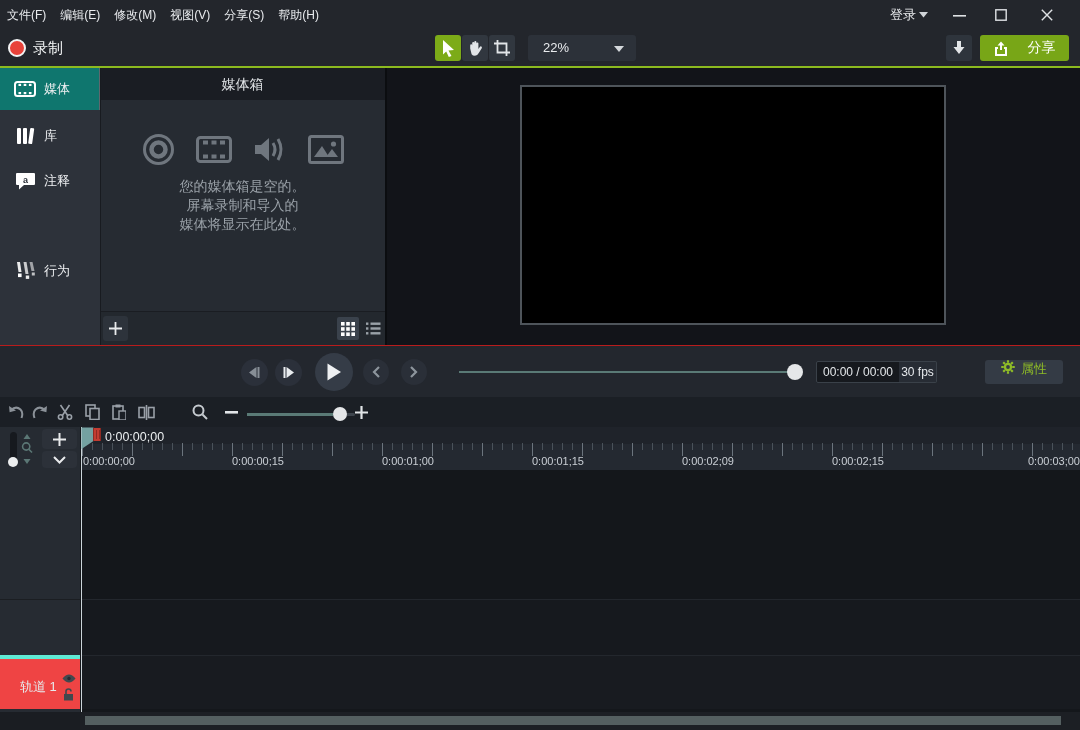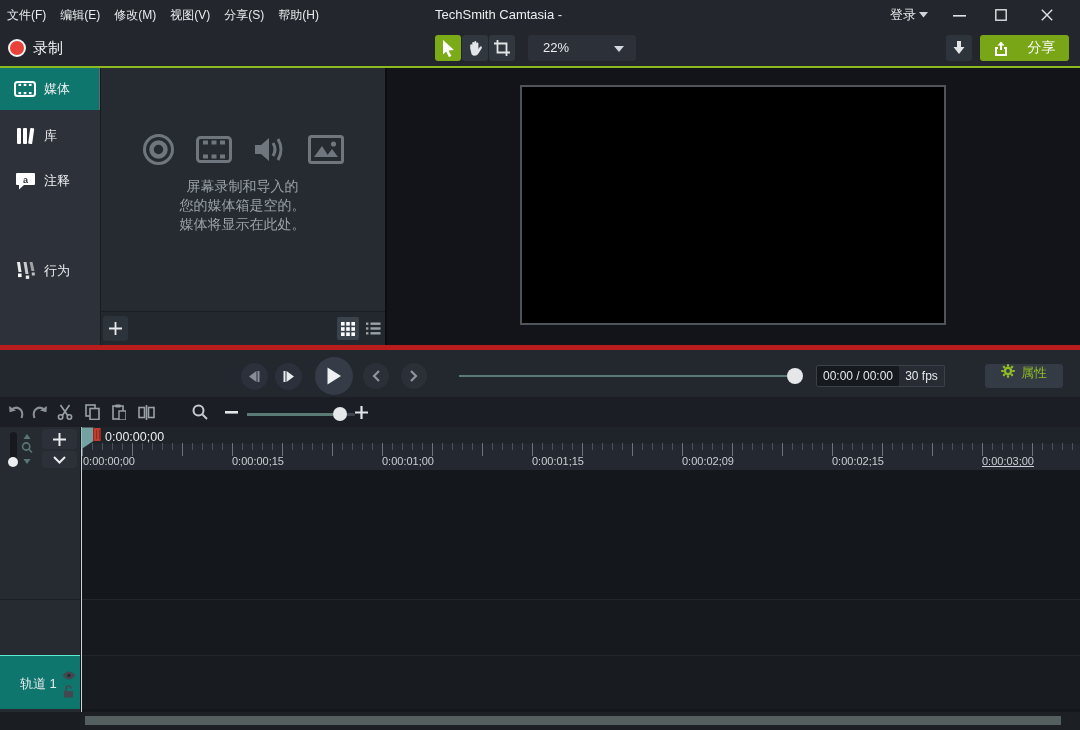"TechSmith Camtasia -" span.abs { html: <span>TechSmith Camtasia -</span> -> none }
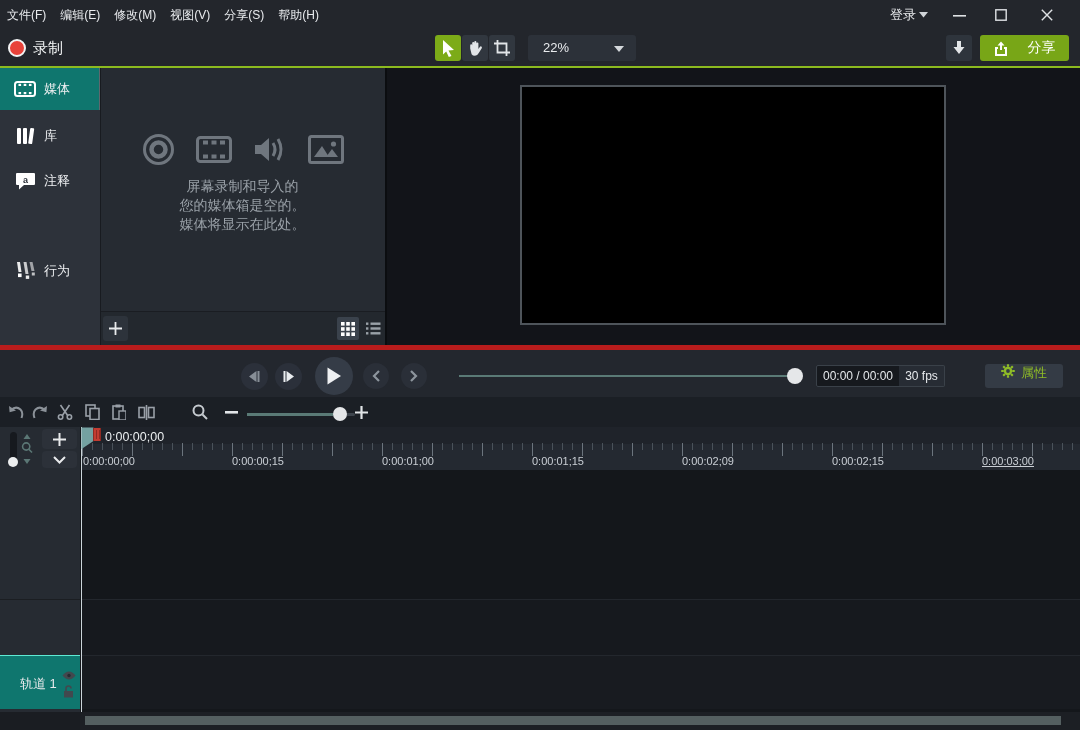"媒体箱" div.abs { html: none -> <div>媒体箱</div> }
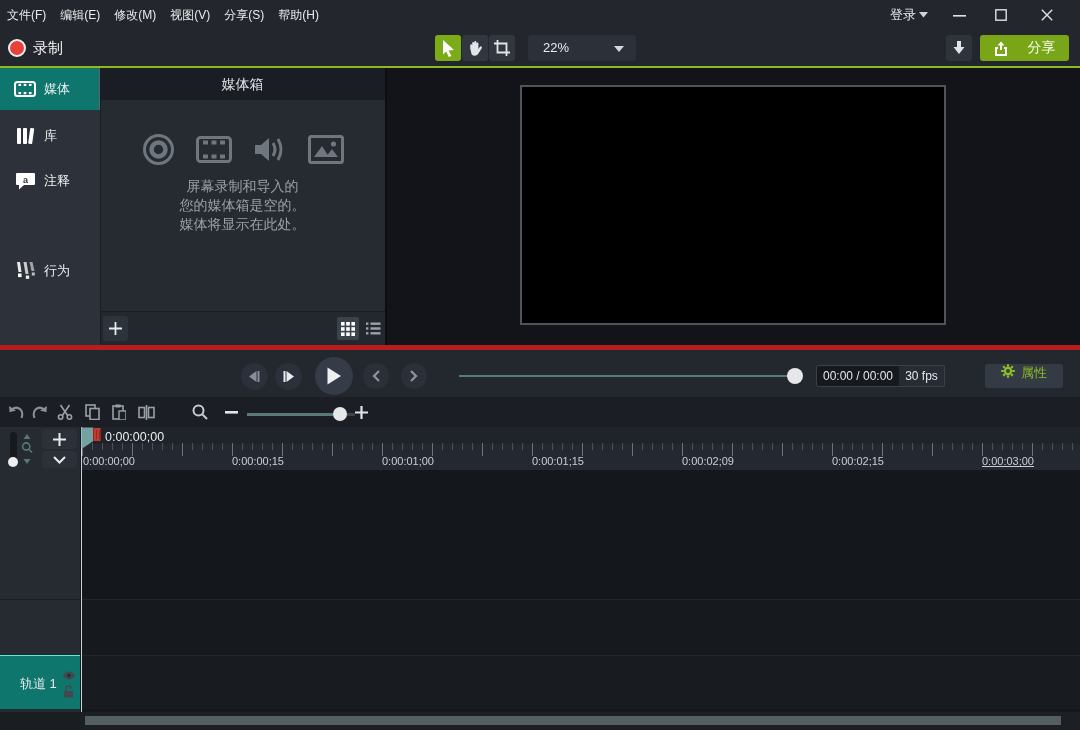"屏幕录制和导入的" div { order: before "您的媒体箱是空的。" -> after "您的媒体箱是空的。" }
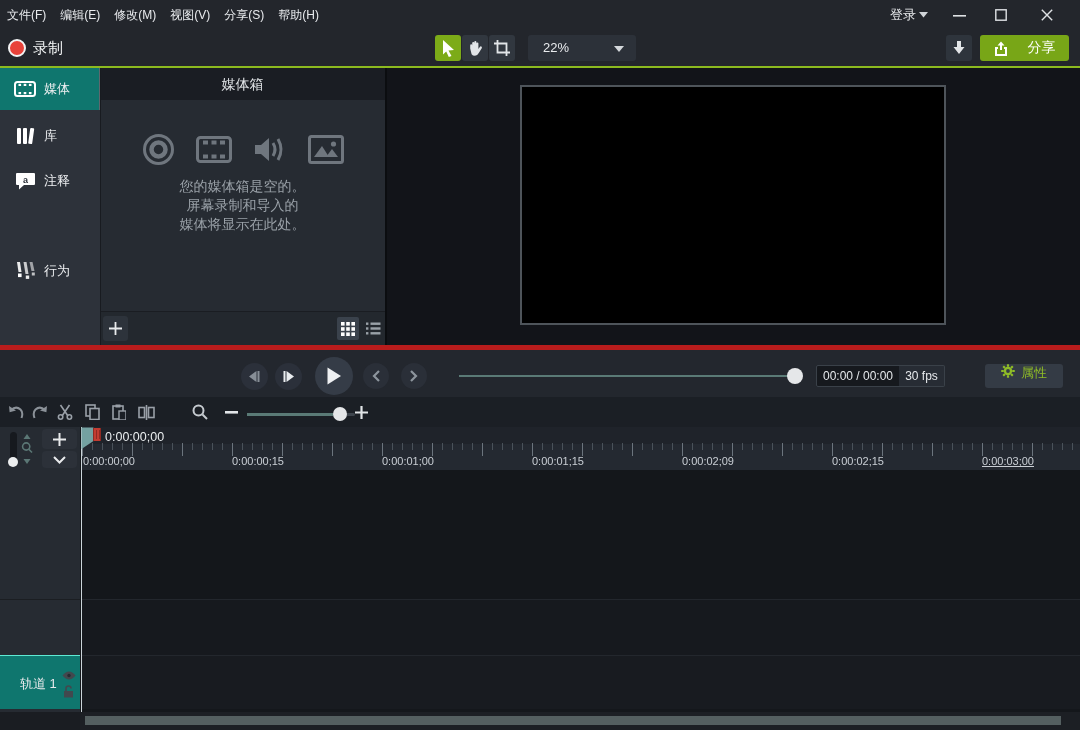"00:00 / 00:00" #playback { border-top: 5px solid #b91c1c -> 1px solid #b91c1c }
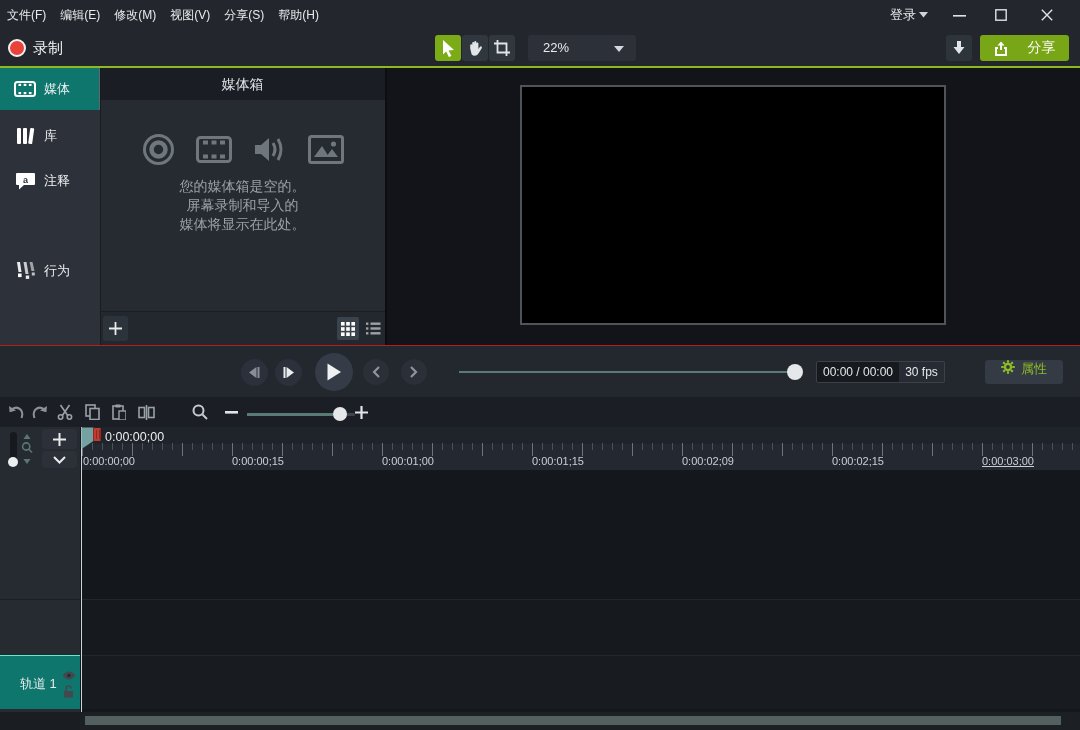"30 fps" #fps-box { width: 46px -> 38px }
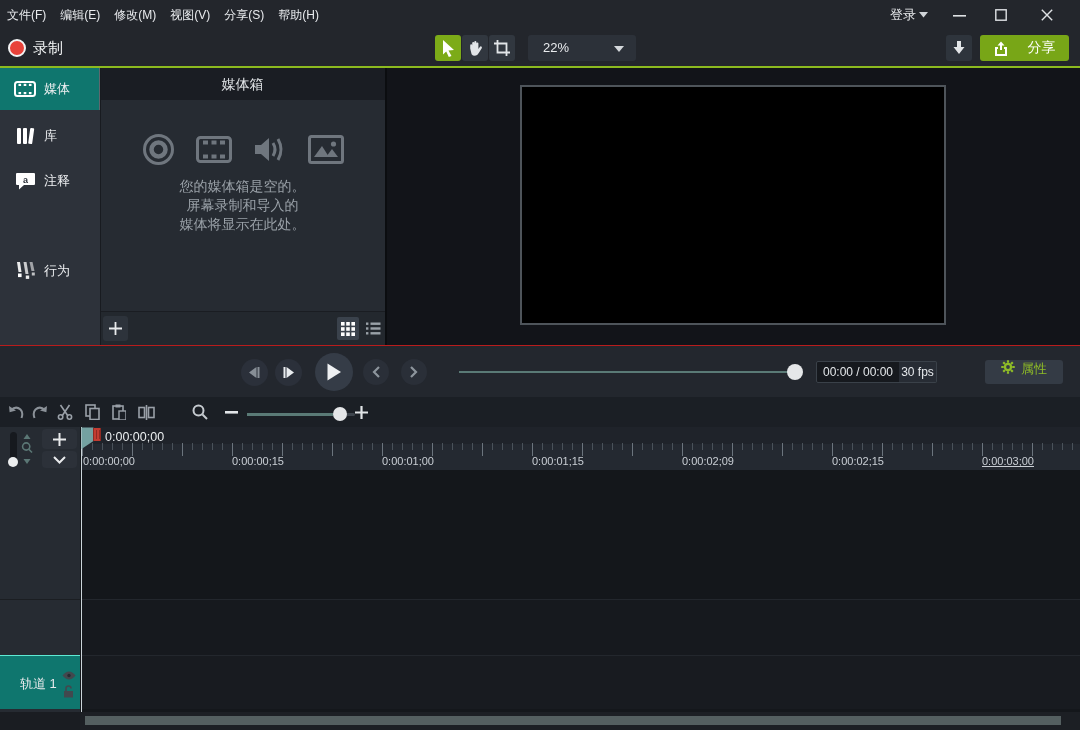"0:00:03;00" span.ruler-label { left: 901px -> 947px; text-decoration: underline -> none }
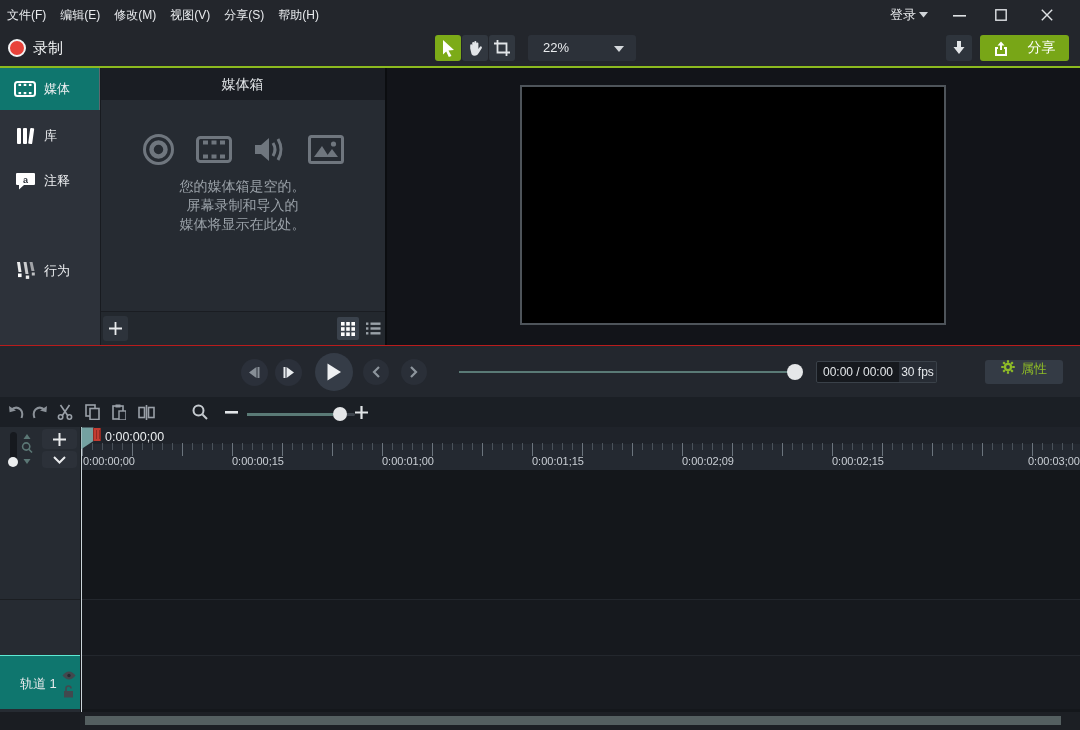"轨道 1" #track1-header { background: #0f766e -> #ef4444; border-top: 1px solid #5eead4 -> 4px solid #5eead4 }
